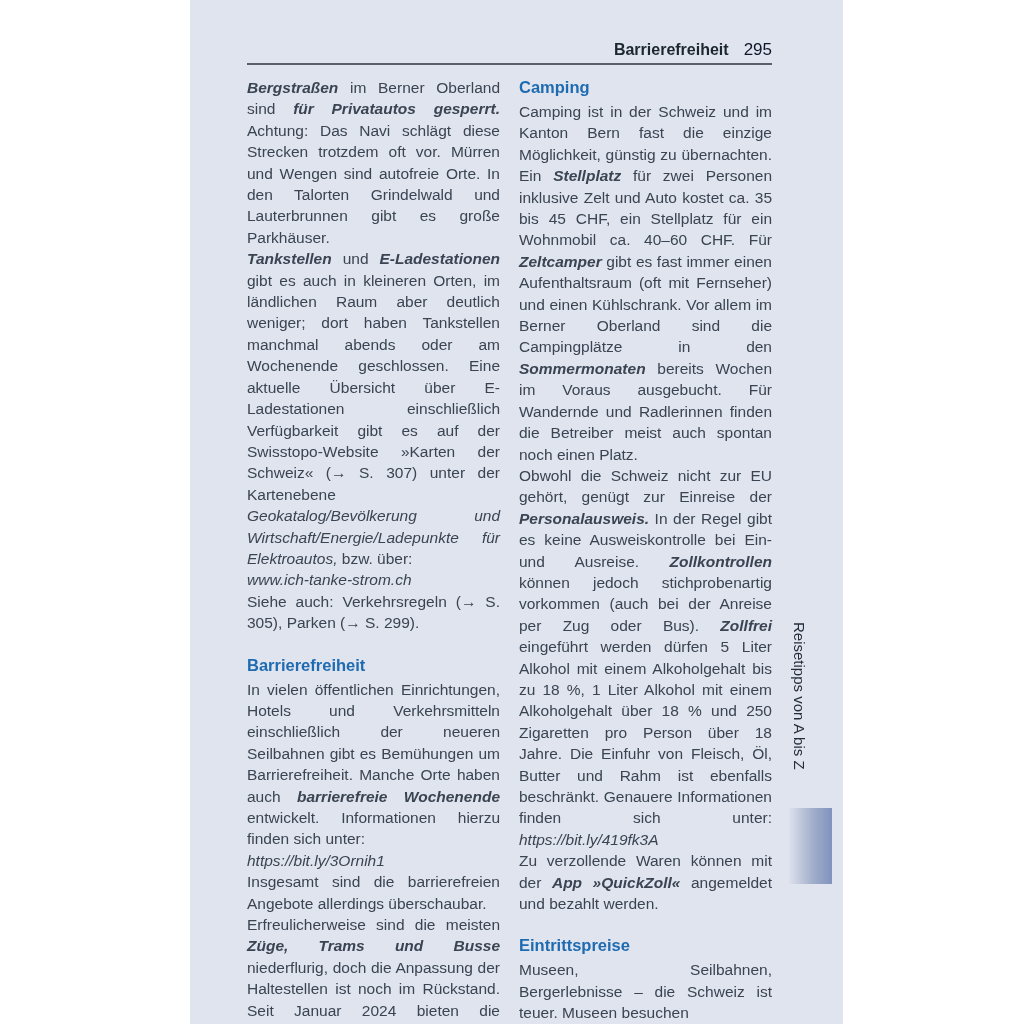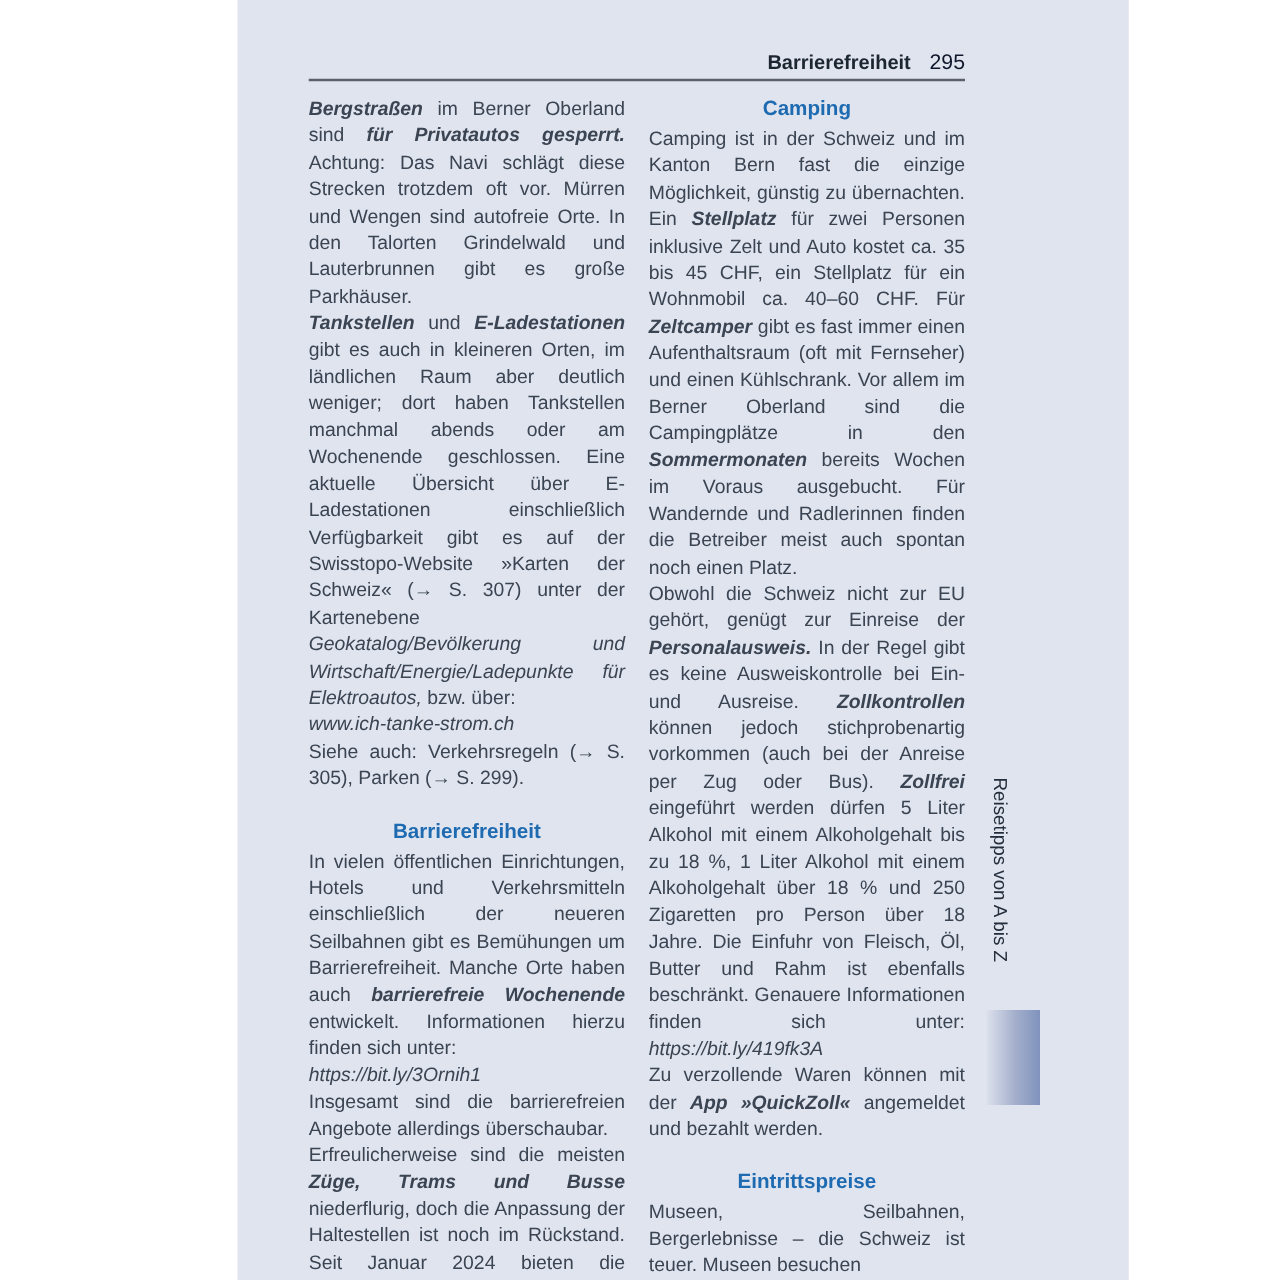"Barrierefreiheit" .page { width: 713px -> 653px }
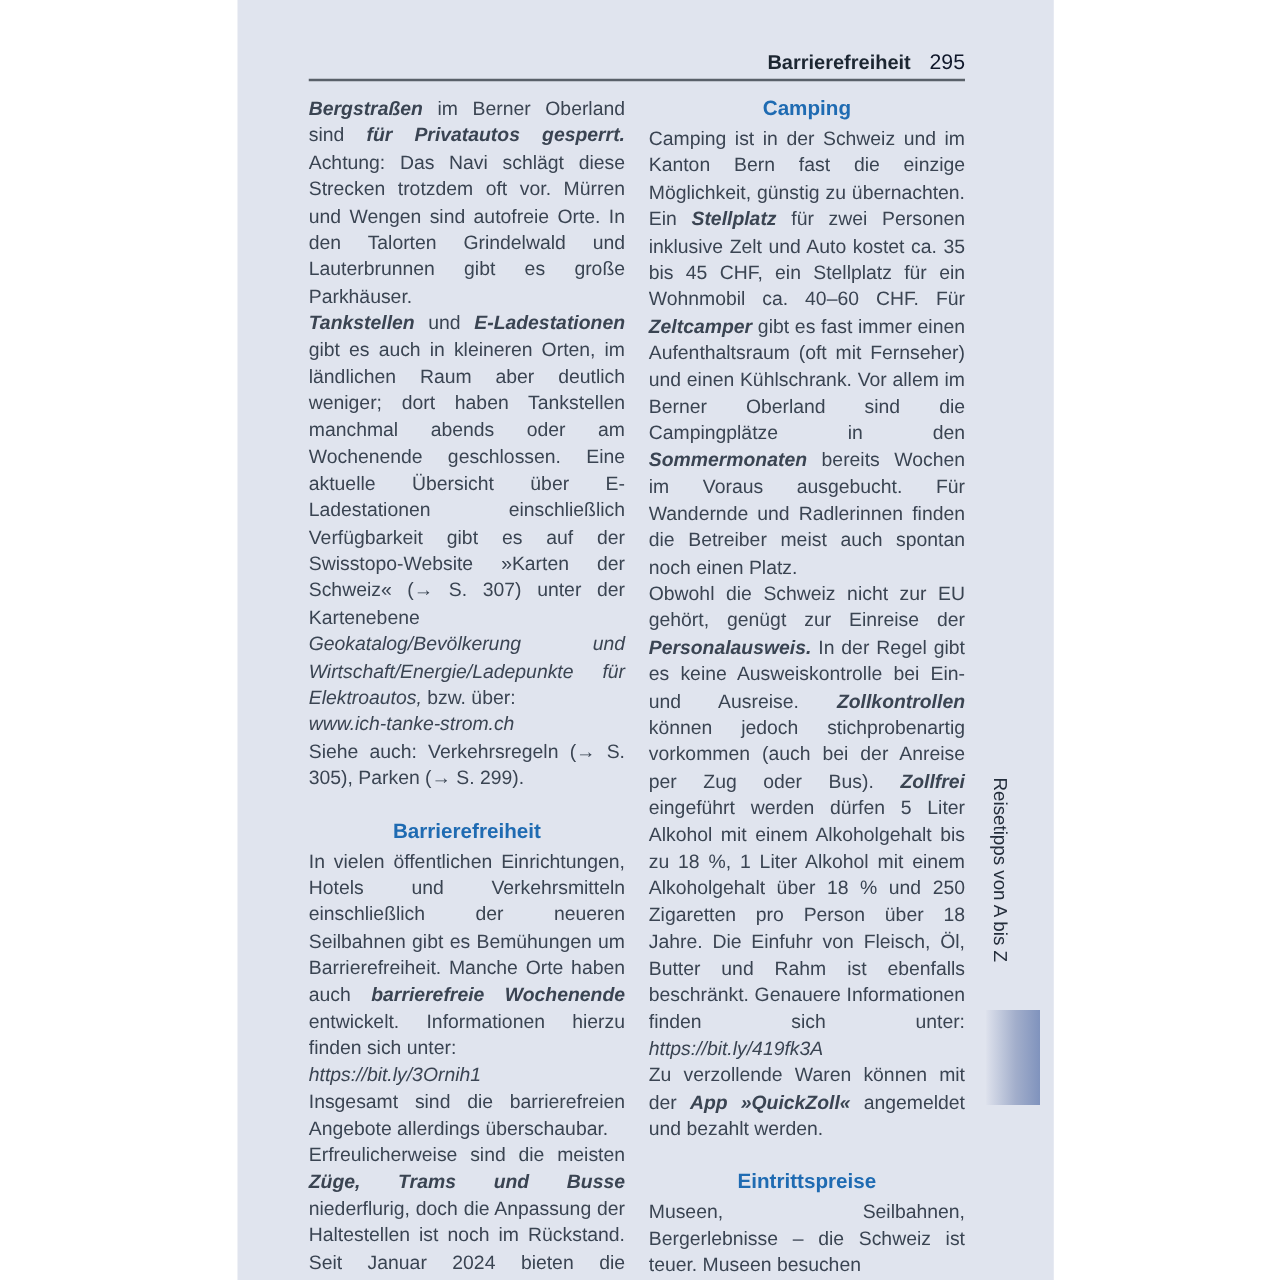"Camping" .col h2 { text-align: center -> left }
